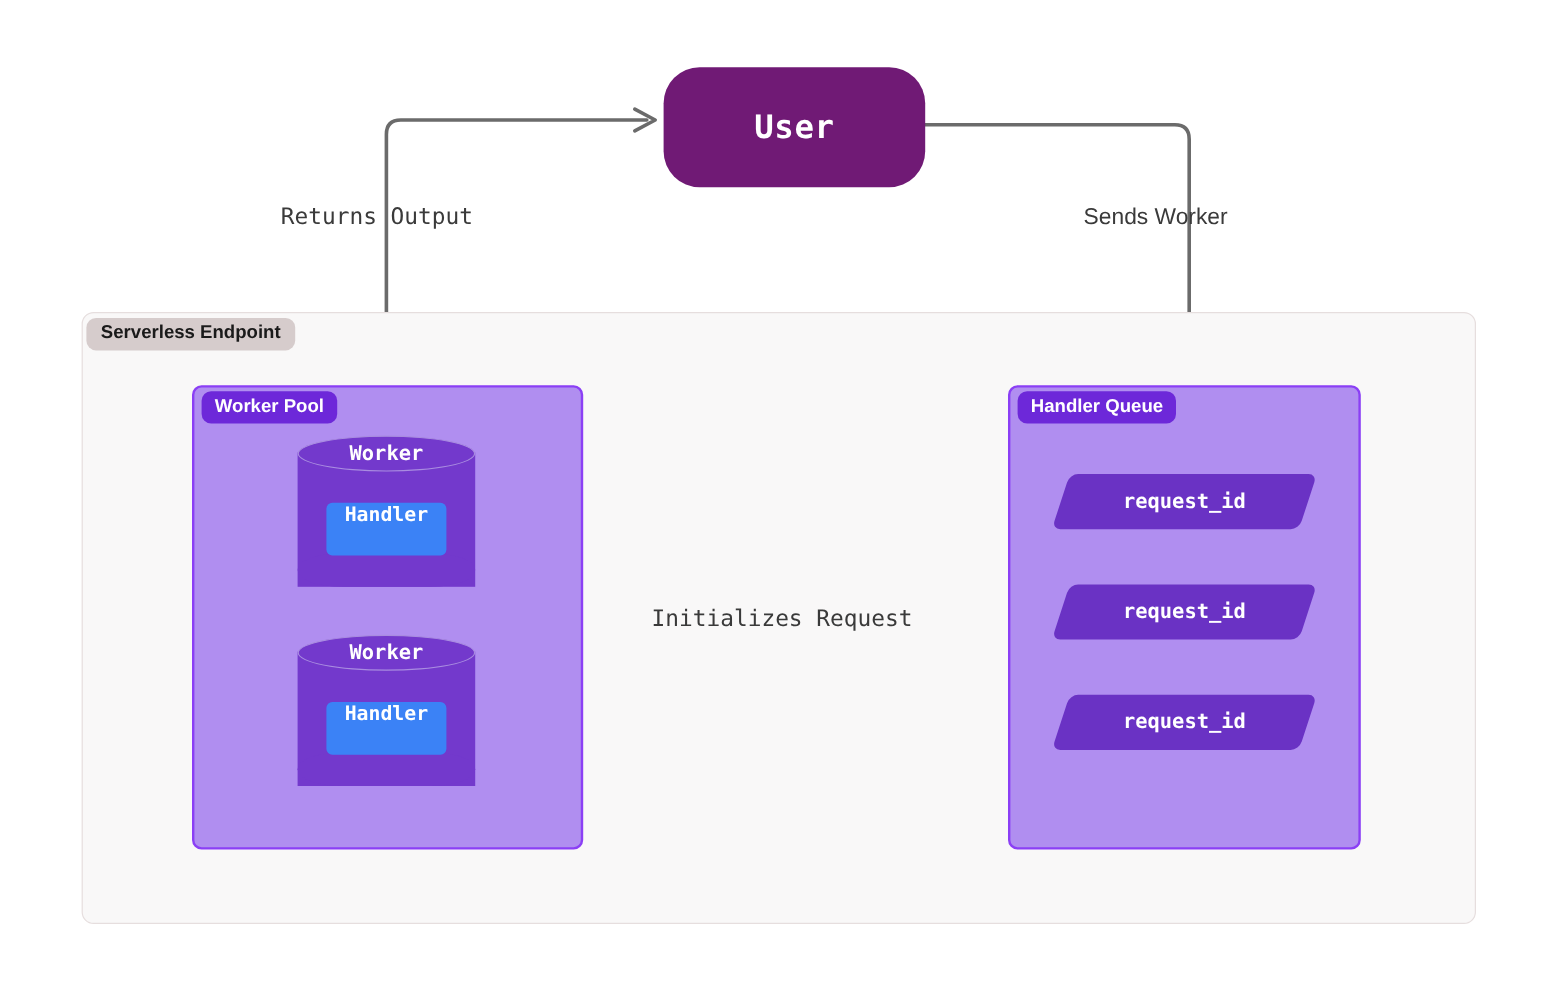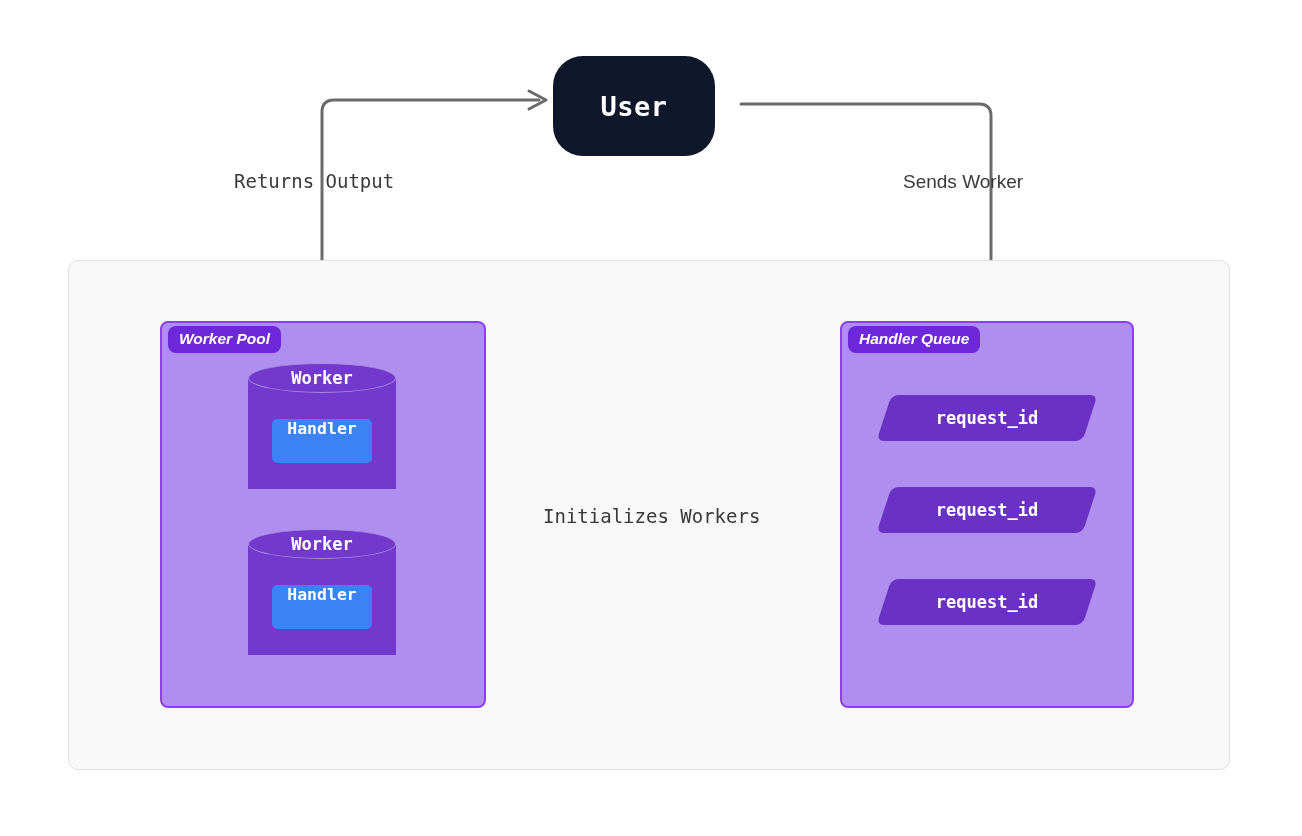"User" .user-node { background: #0f172a -> #701a75; width: 162px -> 218px }
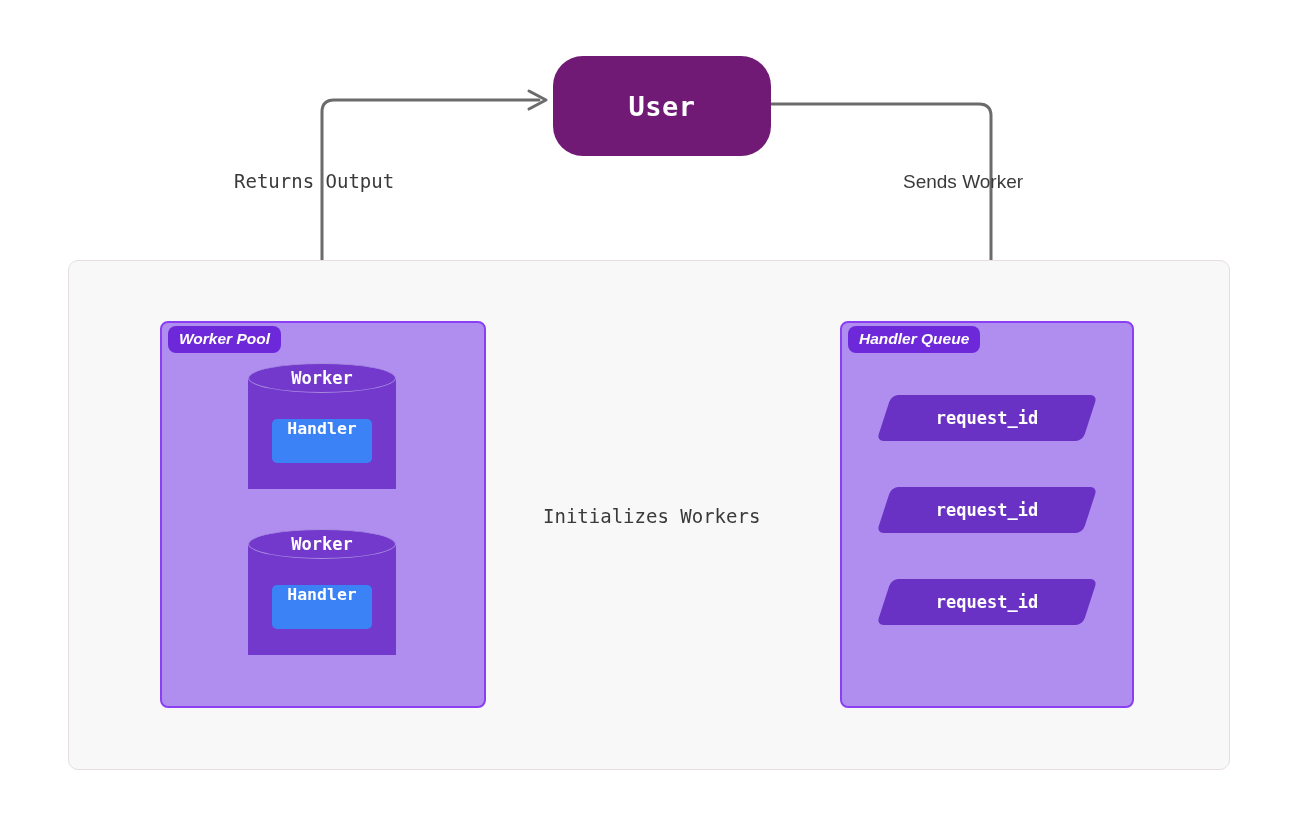"Serverless Endpoint" div.endpoint-title { html: none -> <div>Serverless Endpoint</div> }
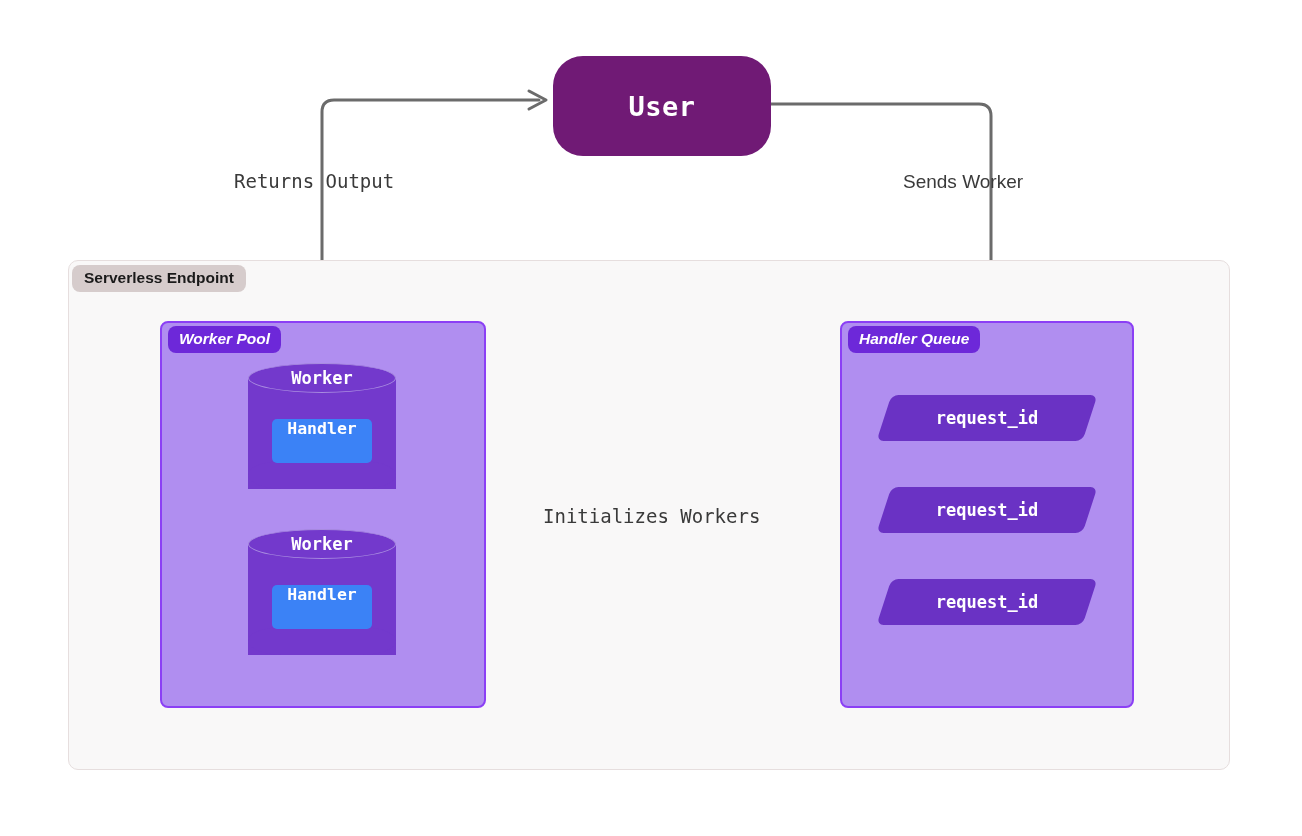"Worker Pool" .pgroup-title { font-style: italic -> none }
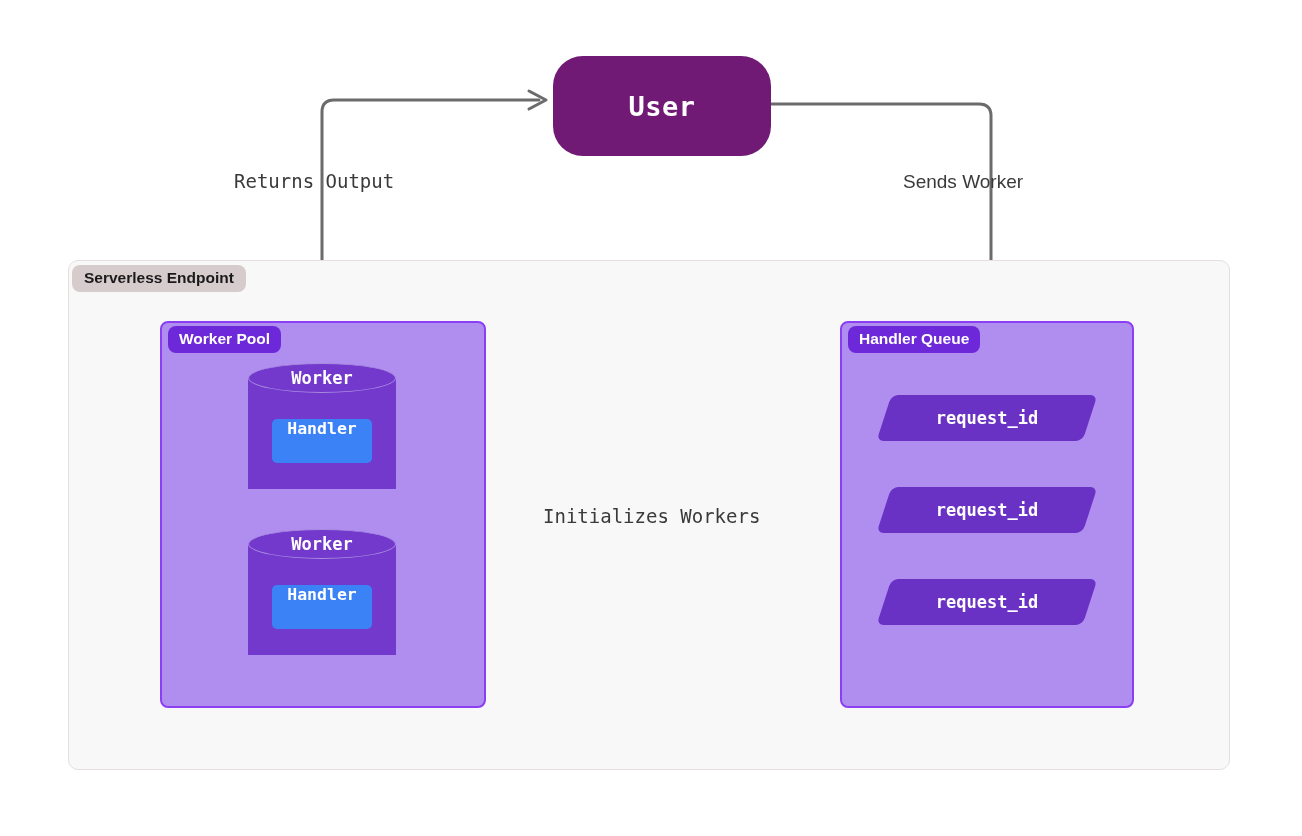"Initializes Workers" div.edge-label { text: Workers -> Request }
